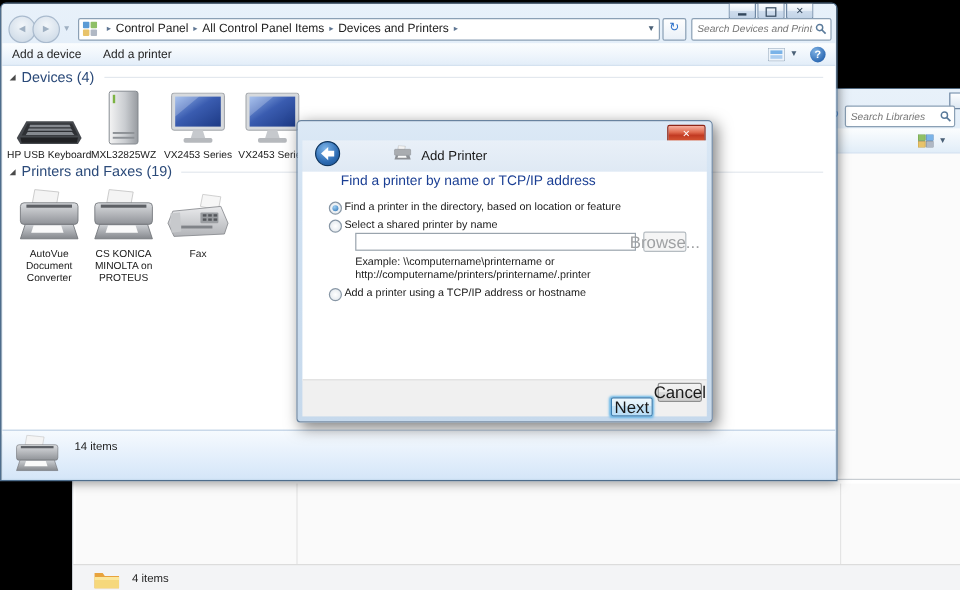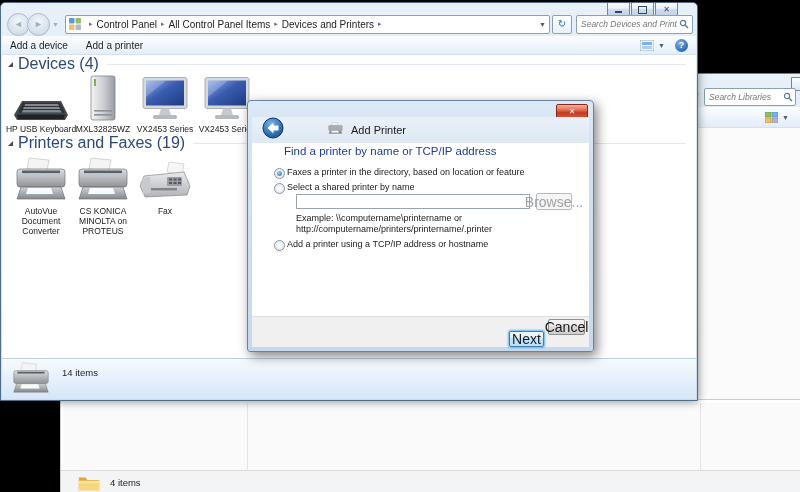"Devices (4)" .sectitle { font-size: 16px -> 12px }
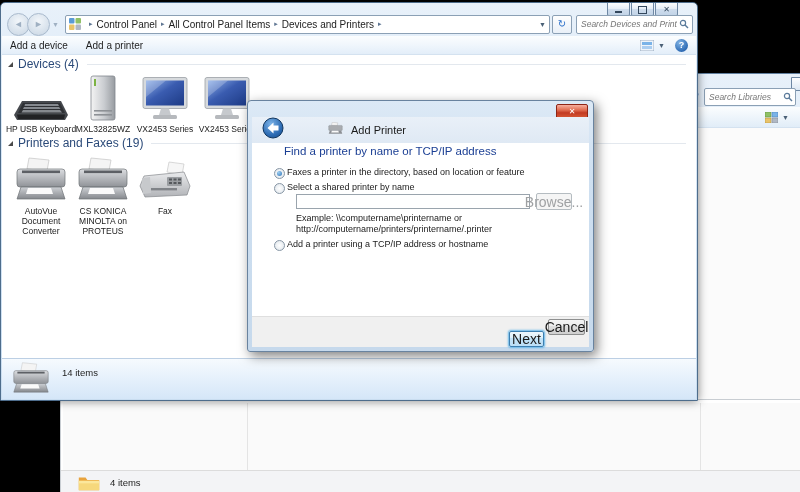"Faxes a printer in the" div.abs { text: Faxes -> Find }
